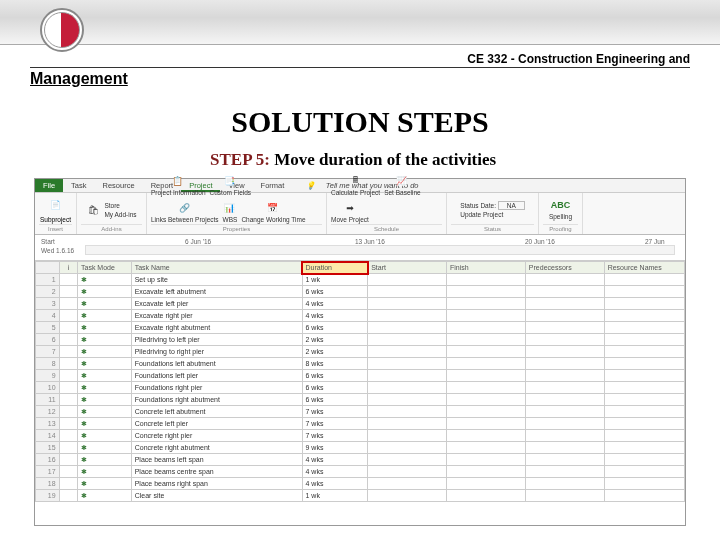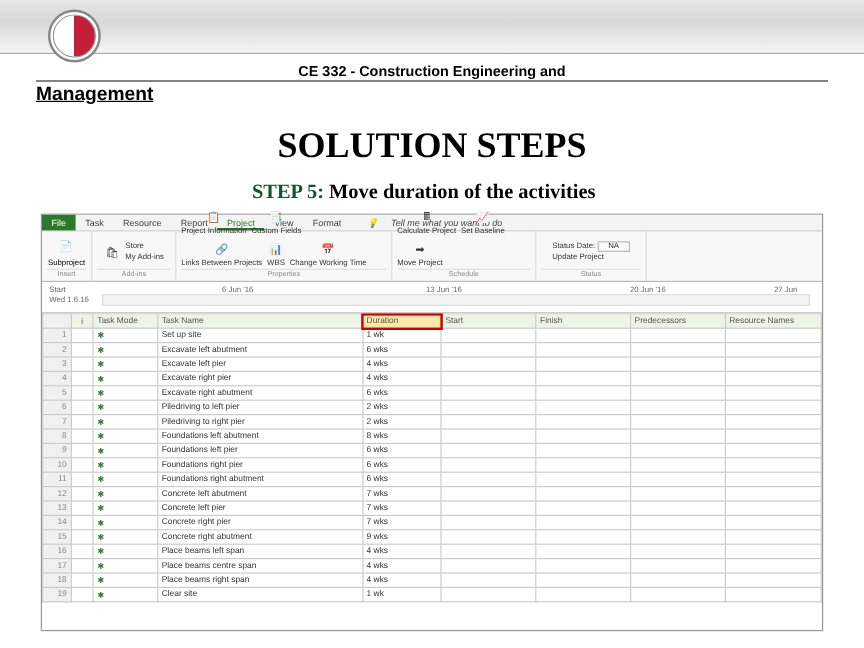"CE 332 - Construction Engineering" .course-line { text-align: center -> right }
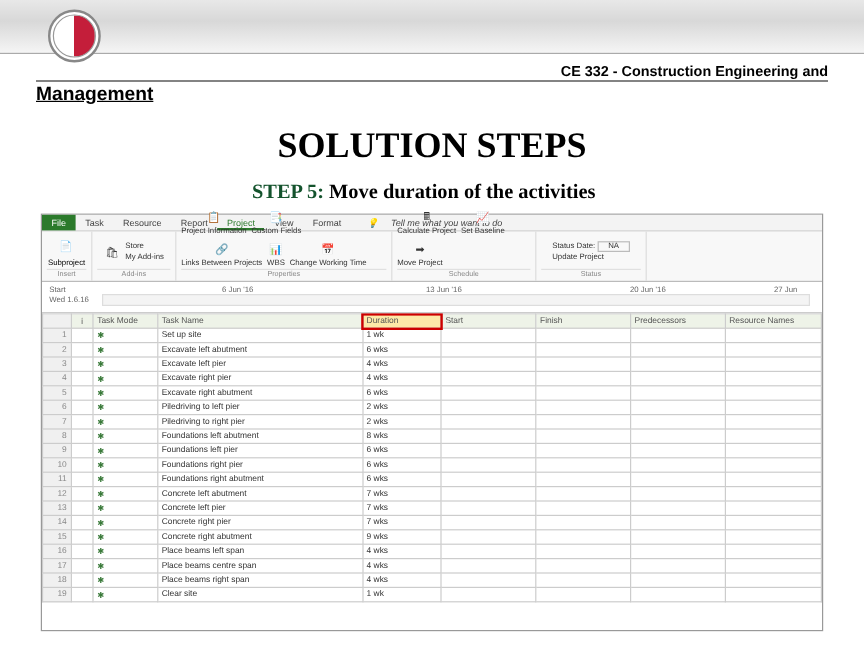"STEP 5:" .step-label { color: #14532d -> #7f1d1d }
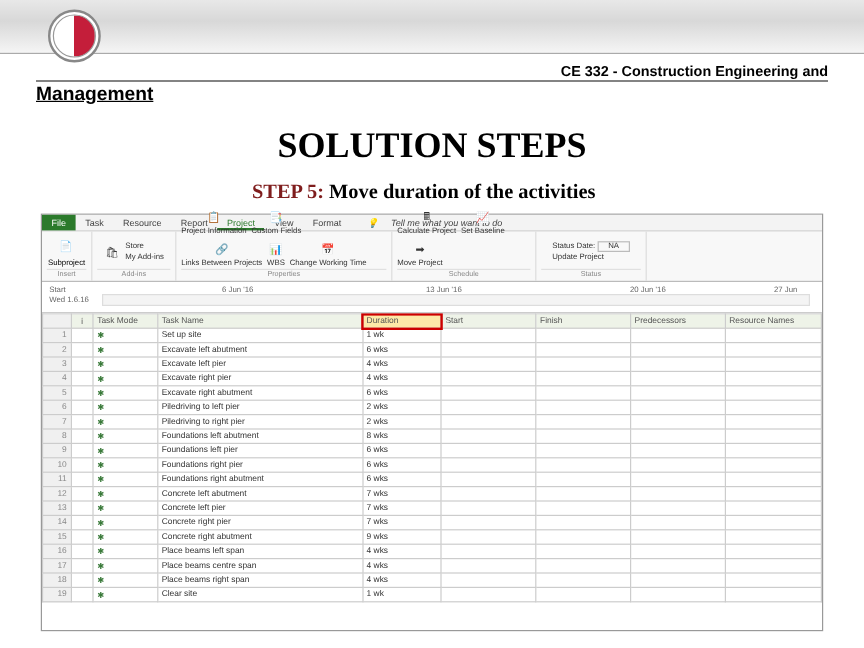"ABC" div.ribbon-group { html: none -> <div> <div> <div><span>ABC</span><div>Spelling</div></div> </div> <div>Proofing</div> </div> }
